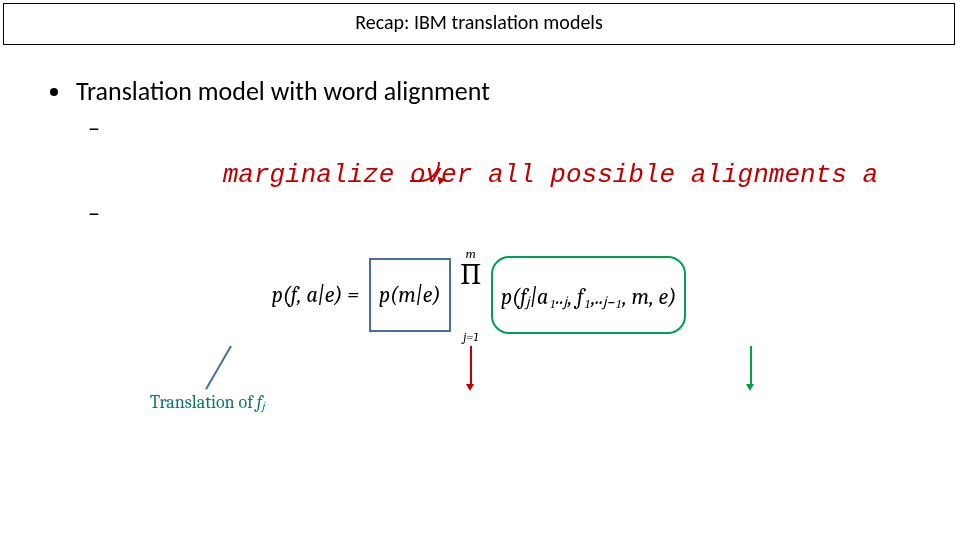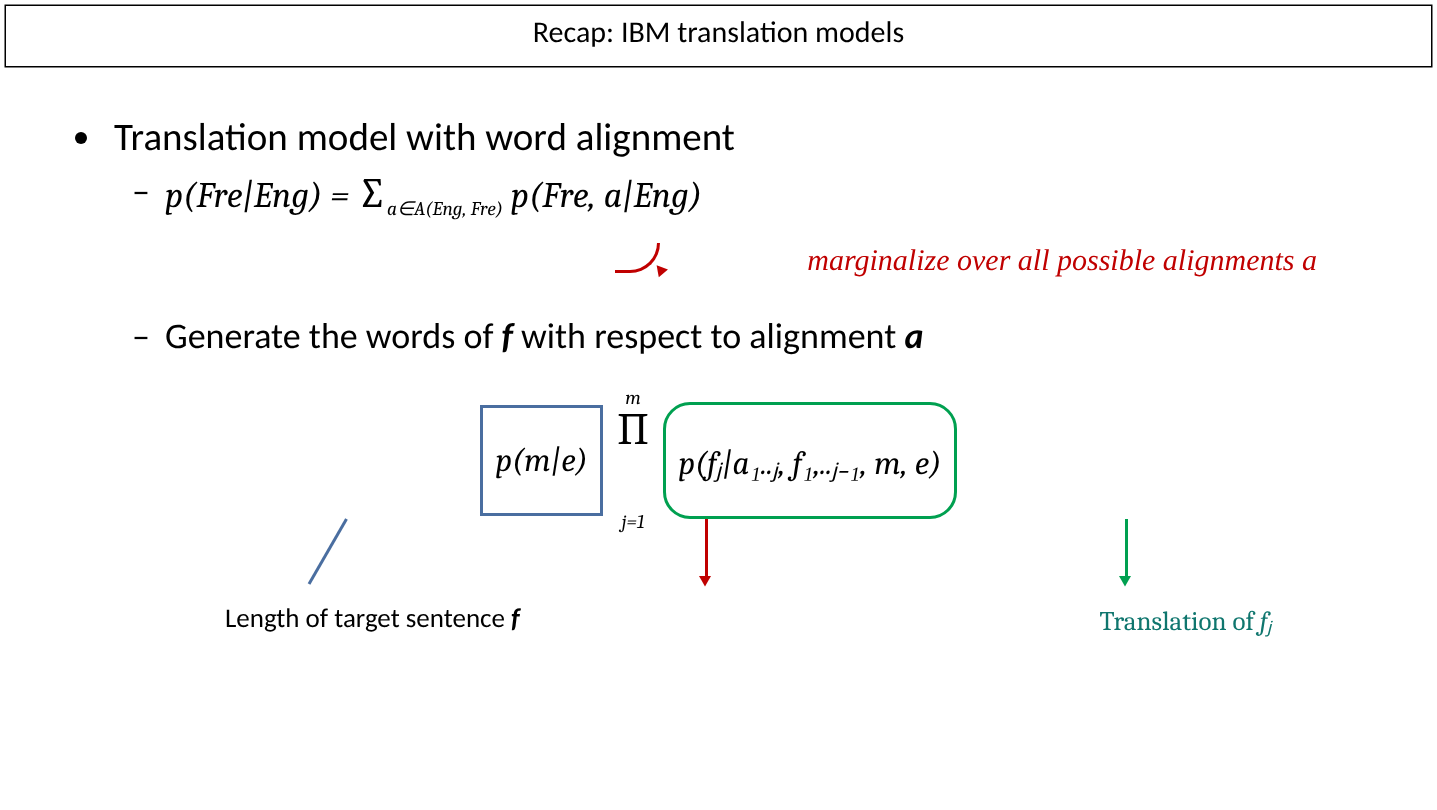"p(Fre|Eng) = ∑a∈A(Eng, Fre) p(Fre," span.formula { html: <span> <span>p(Fre|Eng) = </span><span>∑</span><span>a∈A(Eng, Fre)</span><span> p(Fre, a|Eng)</span> </span> -> none }
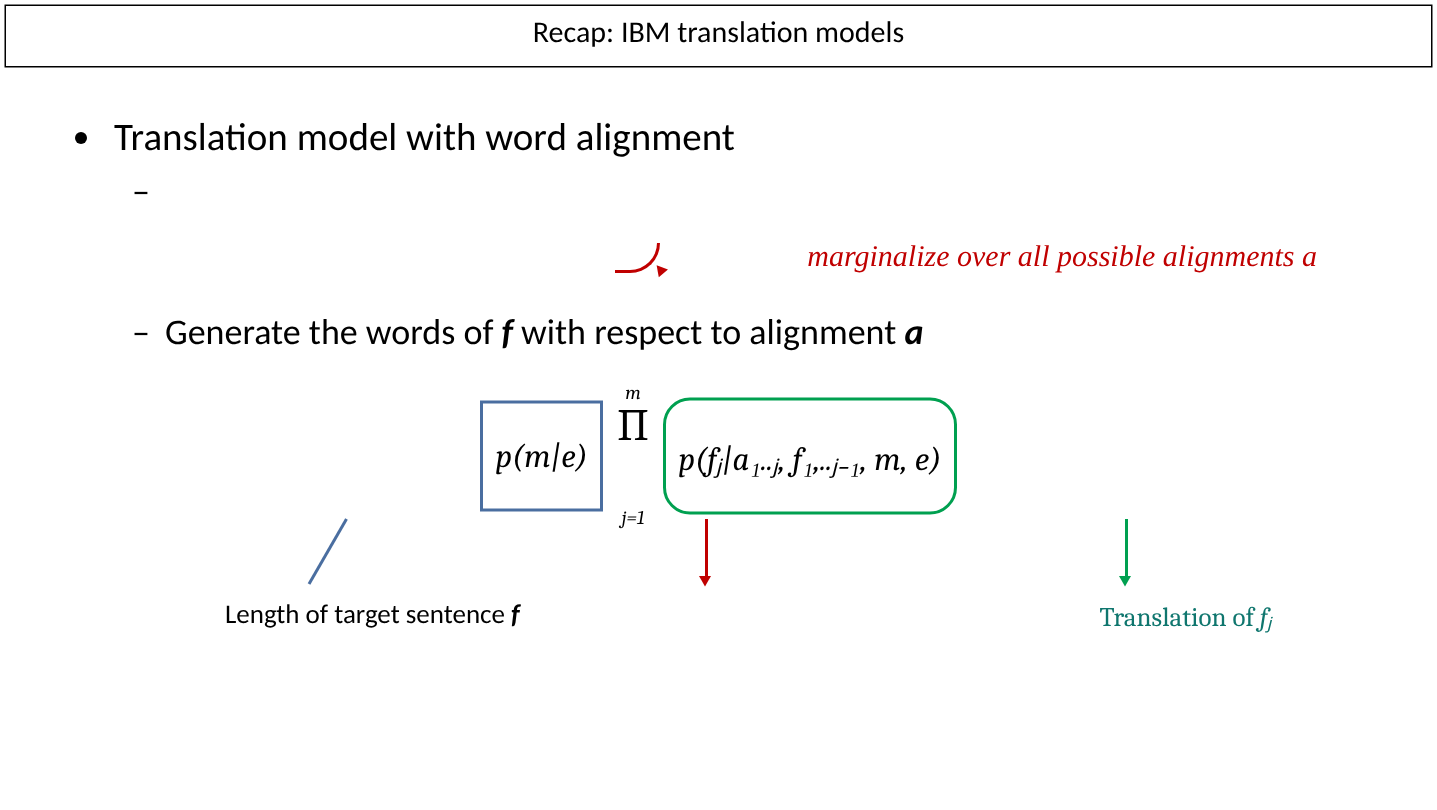"marginalize over all possible alignments" .marginal-note { font-family: Liberation Serif, serif -> Liberation Mono, monospace; font-size: 20px -> 26px; margin: 18px 30px 24px 0 -> 18px 30px 8px 0 }
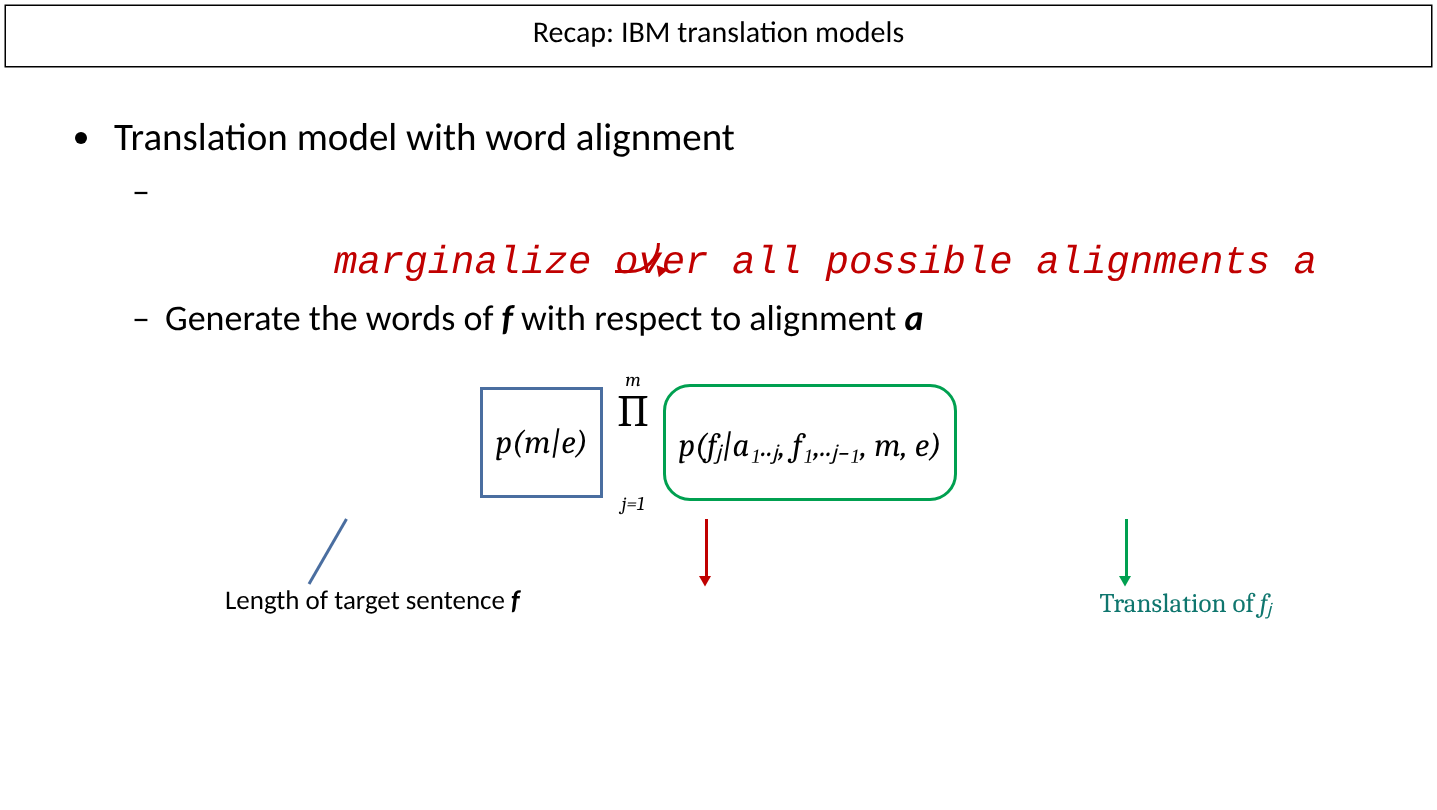"Generate the words of f" span { html: <span> <span>Generate the words of </span><span>f</span><span> with respect to alignment </span><span>a</span> </span> -> none }
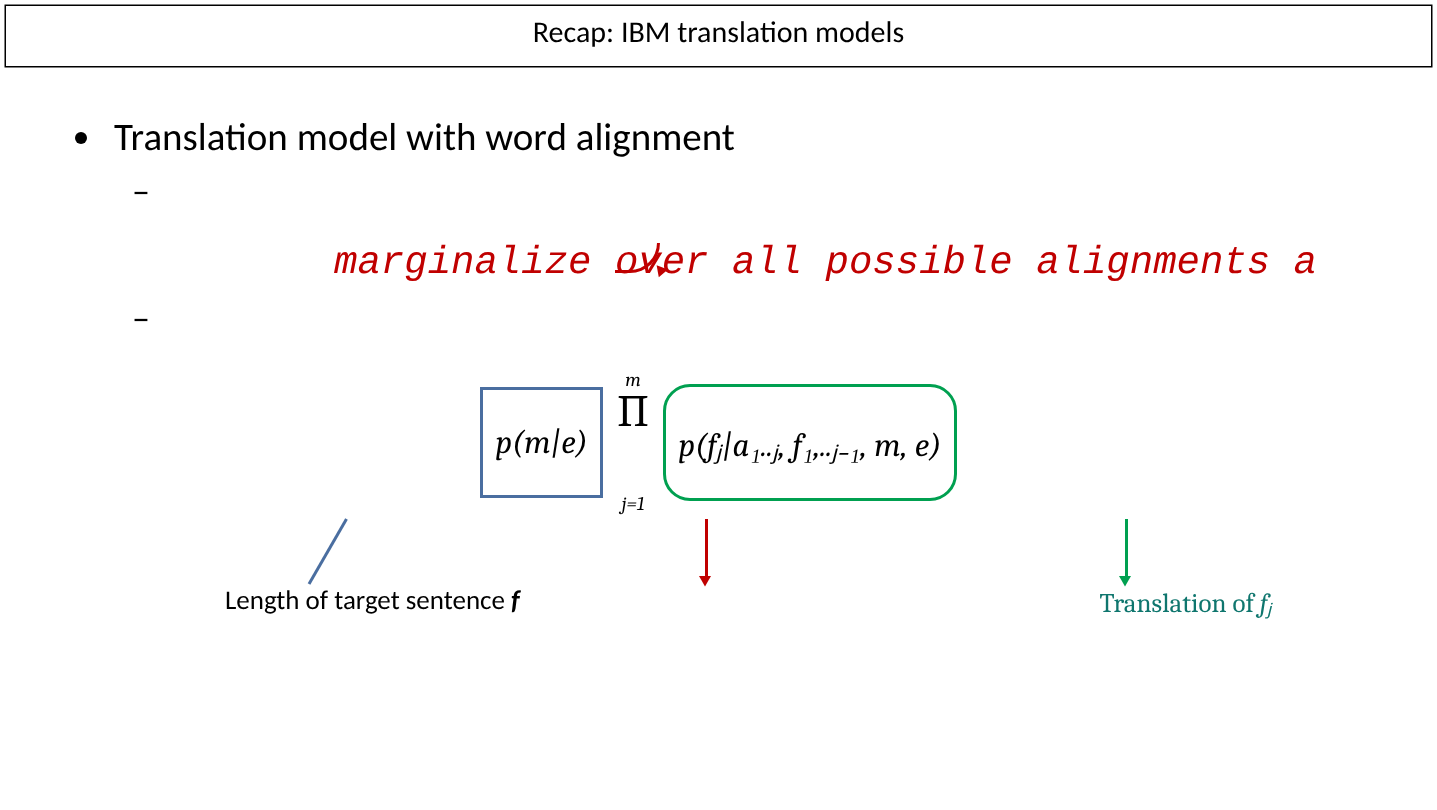"p(f, a|e) =" span.eq-left { html: none -> <span>p(f, a|e) = </span> }
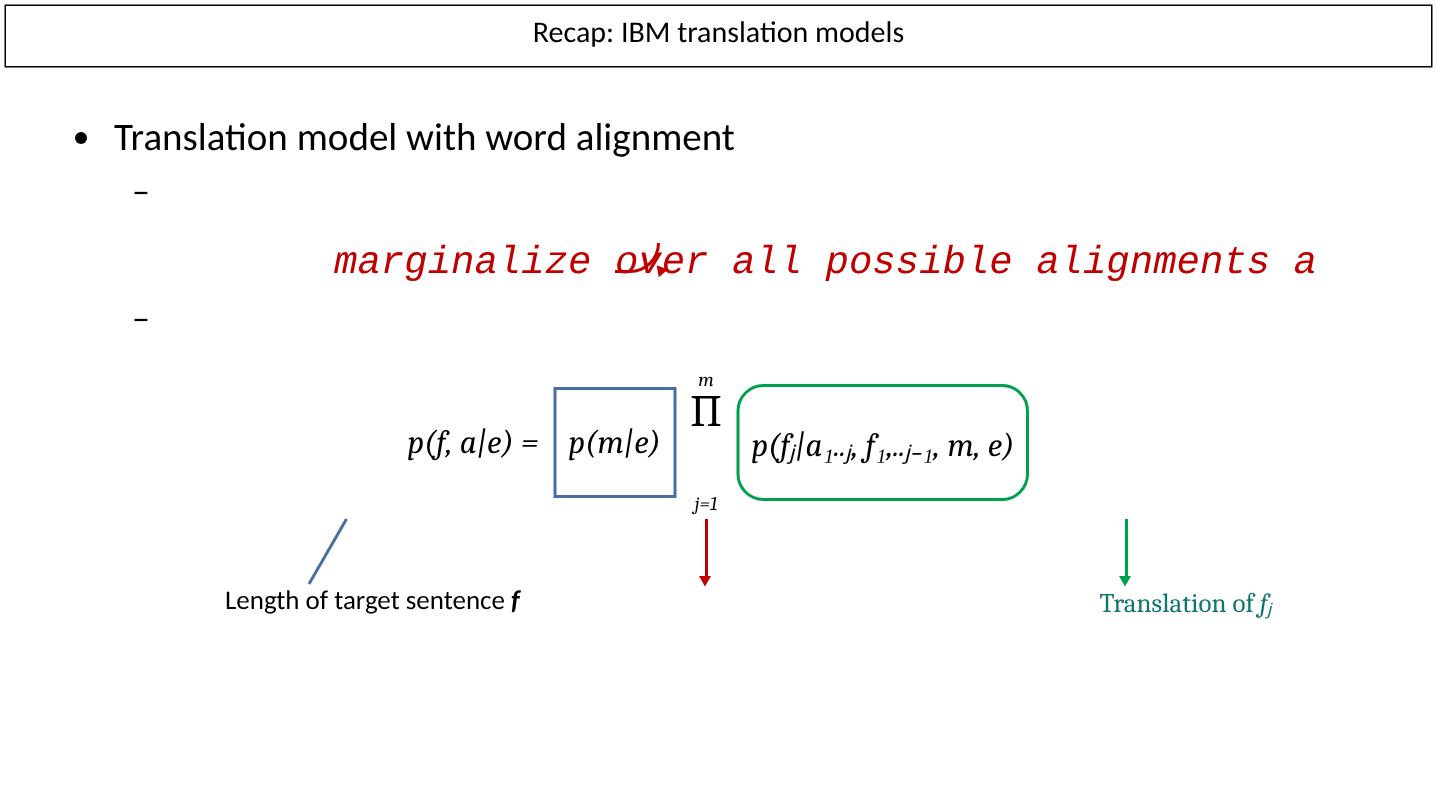"Length of target sentence f" span.anno-left { html: <span> <span>Length of target sentence </span><span>f</span> </span> -> none }
